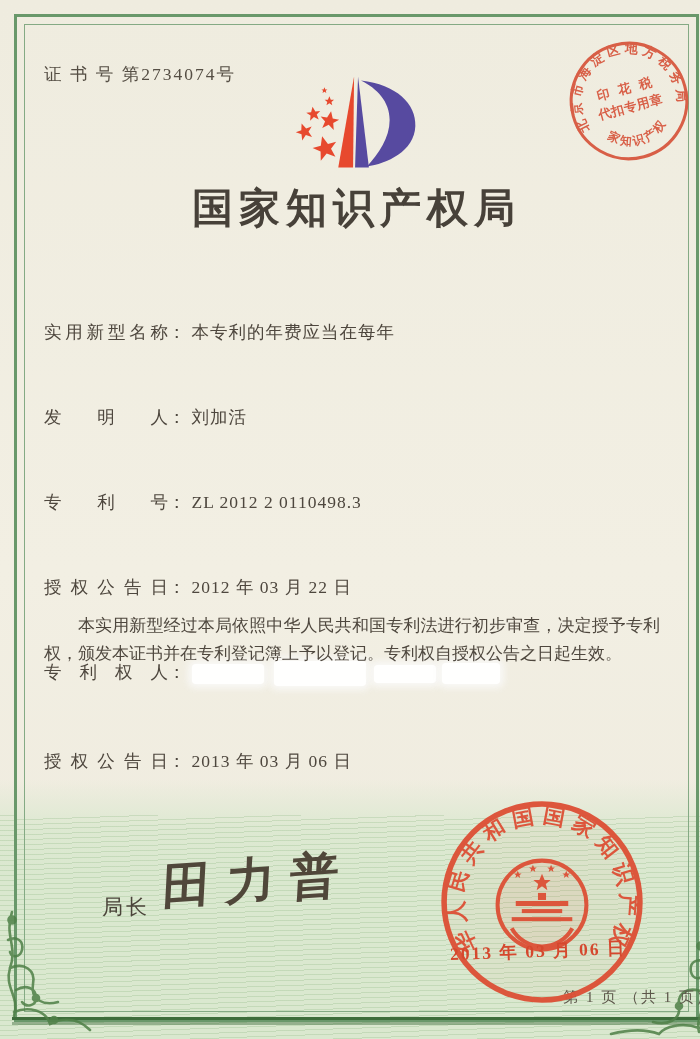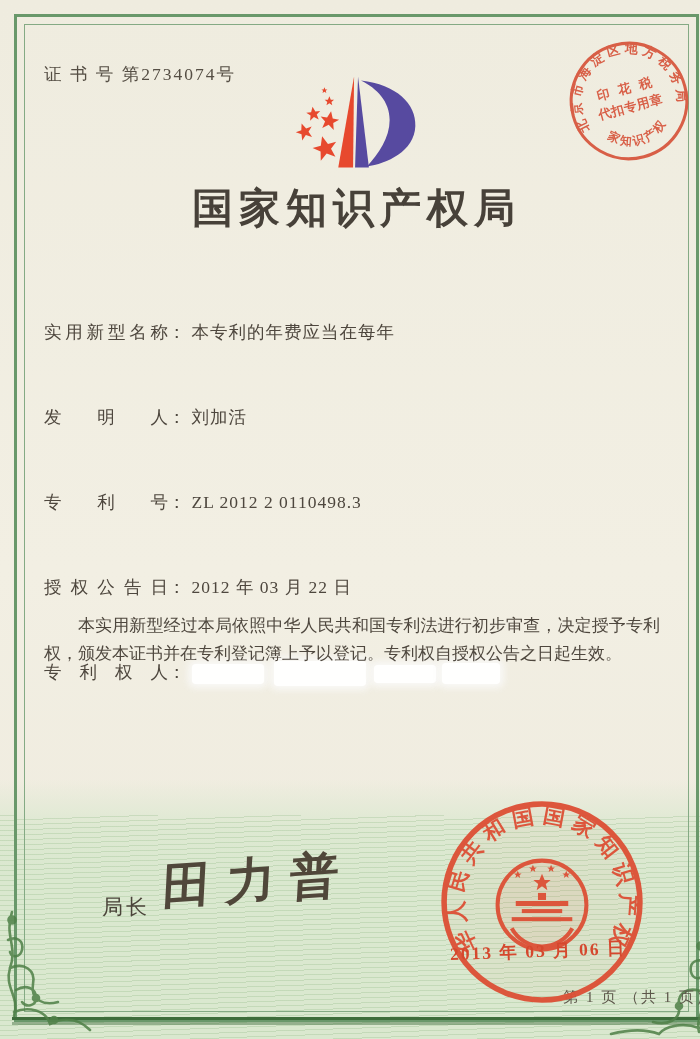"授权公告日： 2013 年 03 月" div.frow { html: none -> <div> <span>授权公告日</span><span>：</span><span>2013 年 03 月 06 日</span> </div> }
